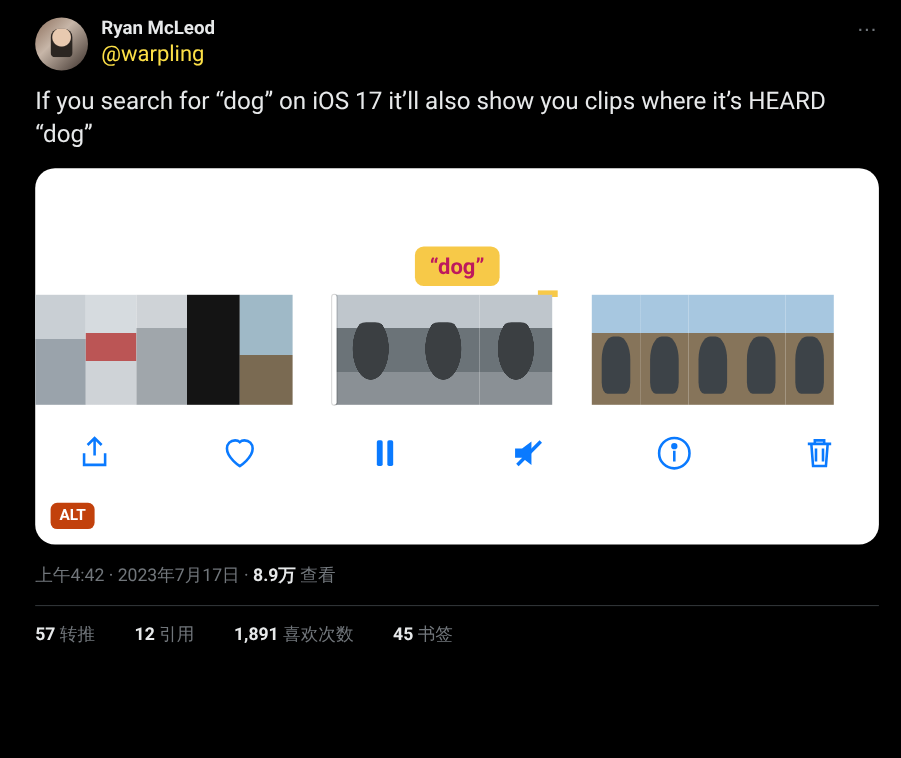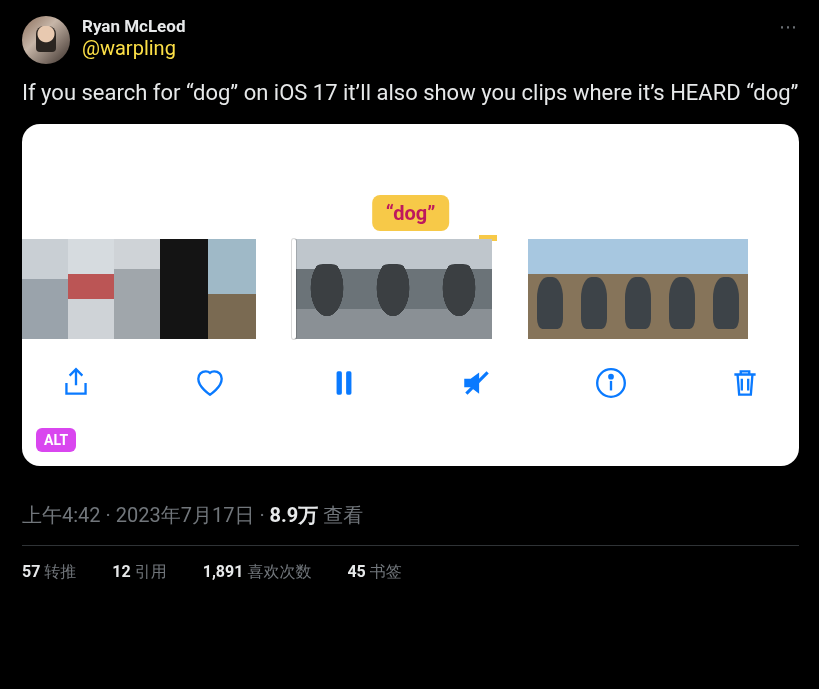"Ryan McLeod" .tweet { padding: 16px 20px 0 22px -> 16px 20px 0 32px }
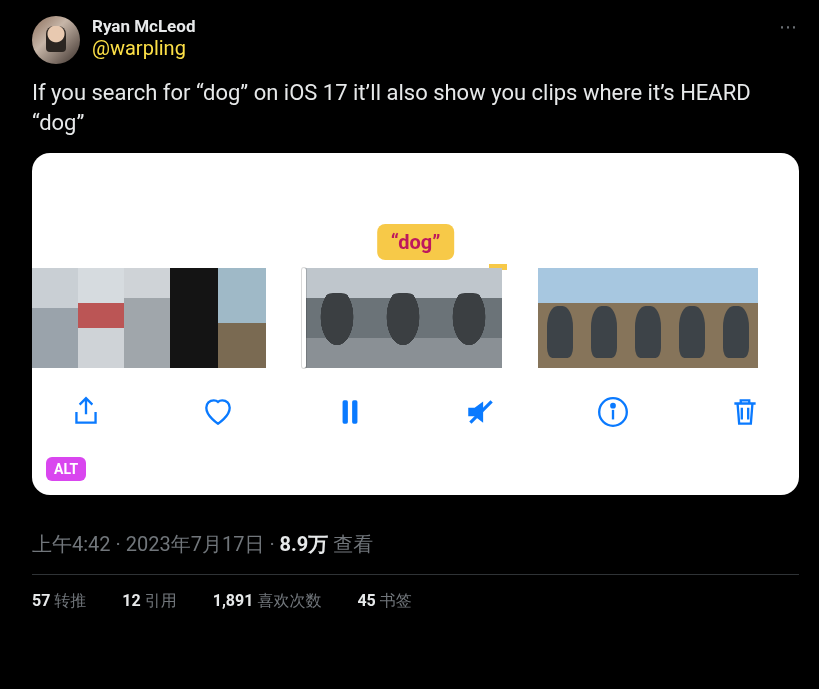"ALT" .alt-badge { background: #d946ef -> #c2410c }
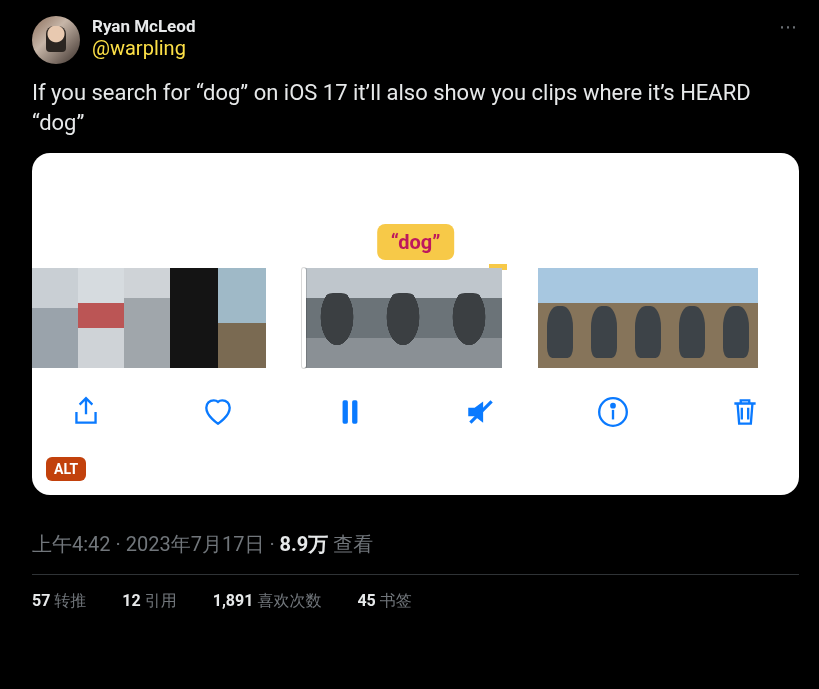"上午4:42 · 2023年7月17日 · 8.9万" .meta { font-size: 20px -> 16px; margin-top: 36px -> 18px }
